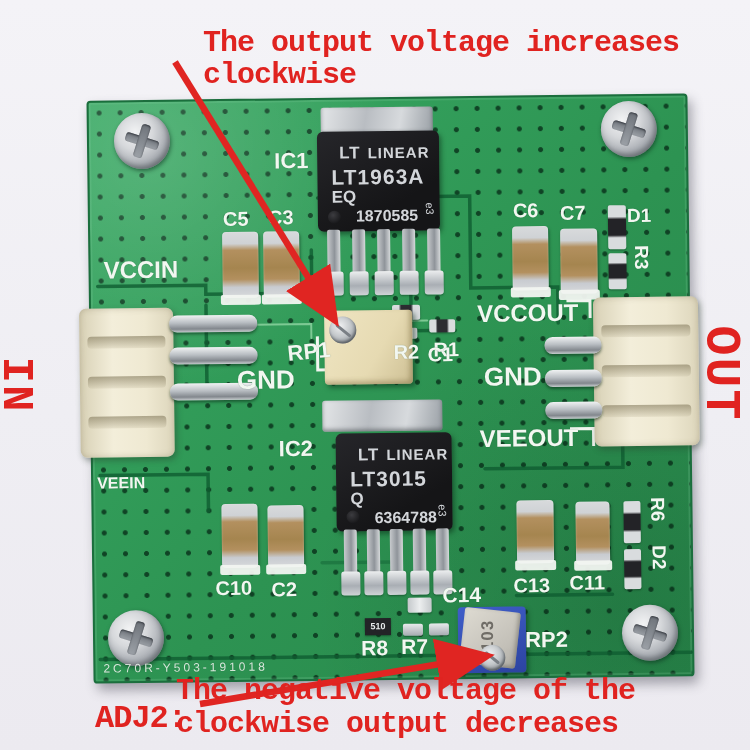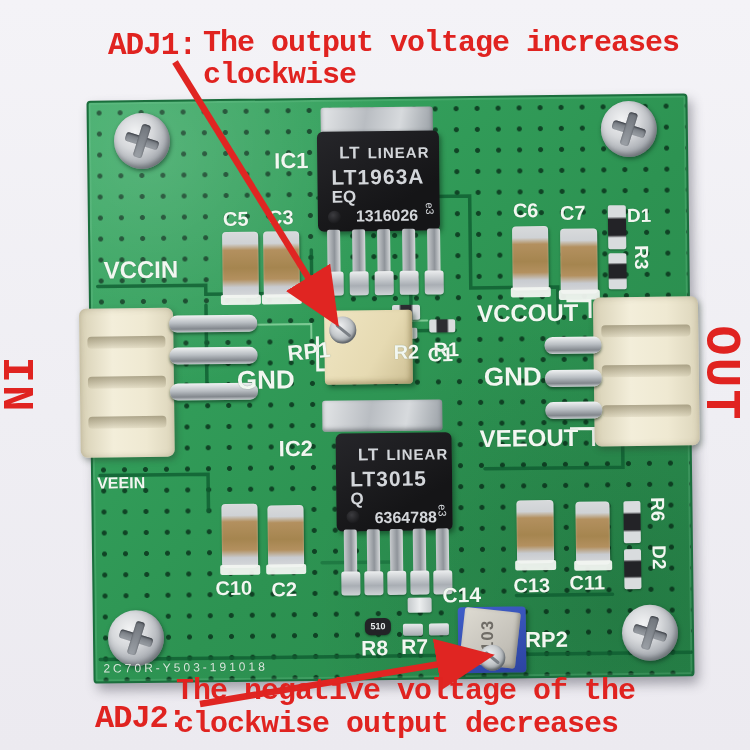"ADJ1:" div.ann { html: <div>ADJ1:</div> -> none }
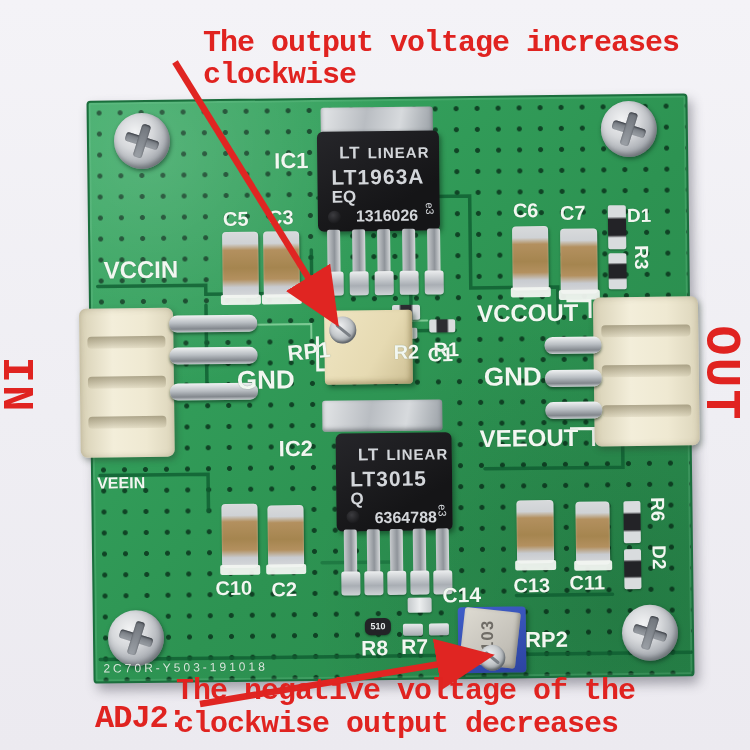"1316026" div.lot { text: 1316026 -> 1870585 }
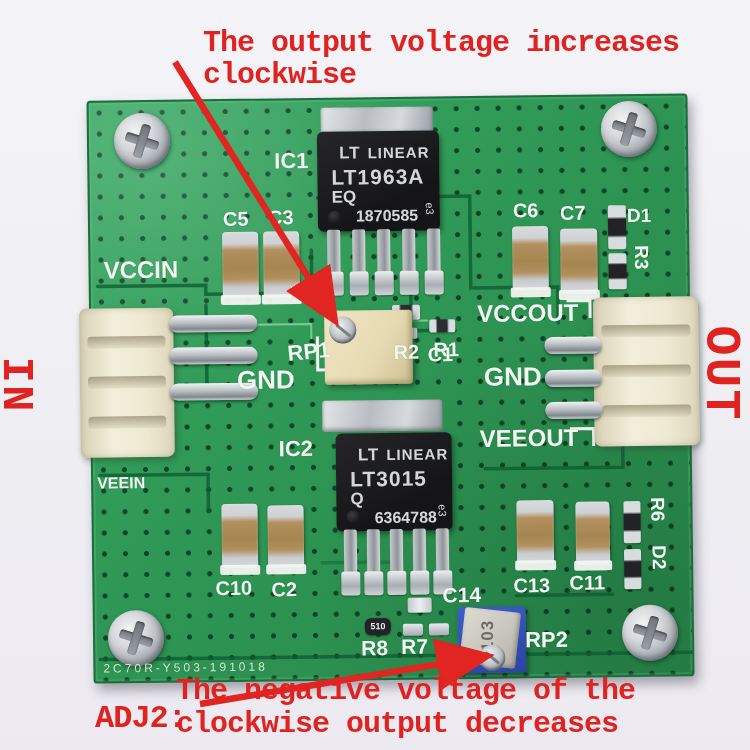"510" .smd-510 { border-radius: 6px -> 0 }
